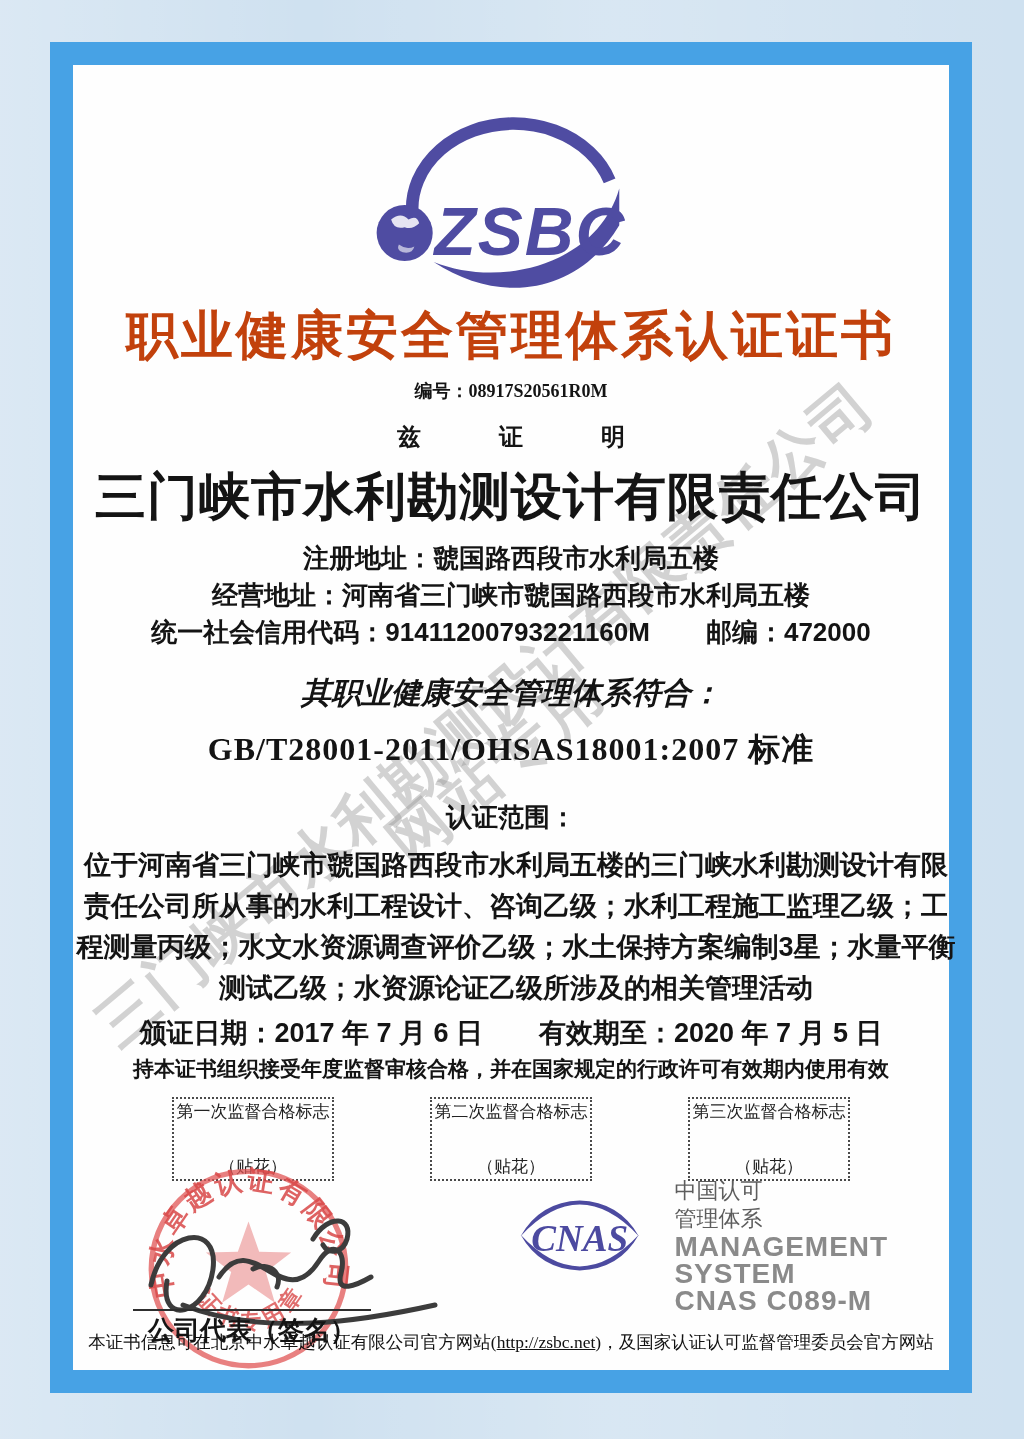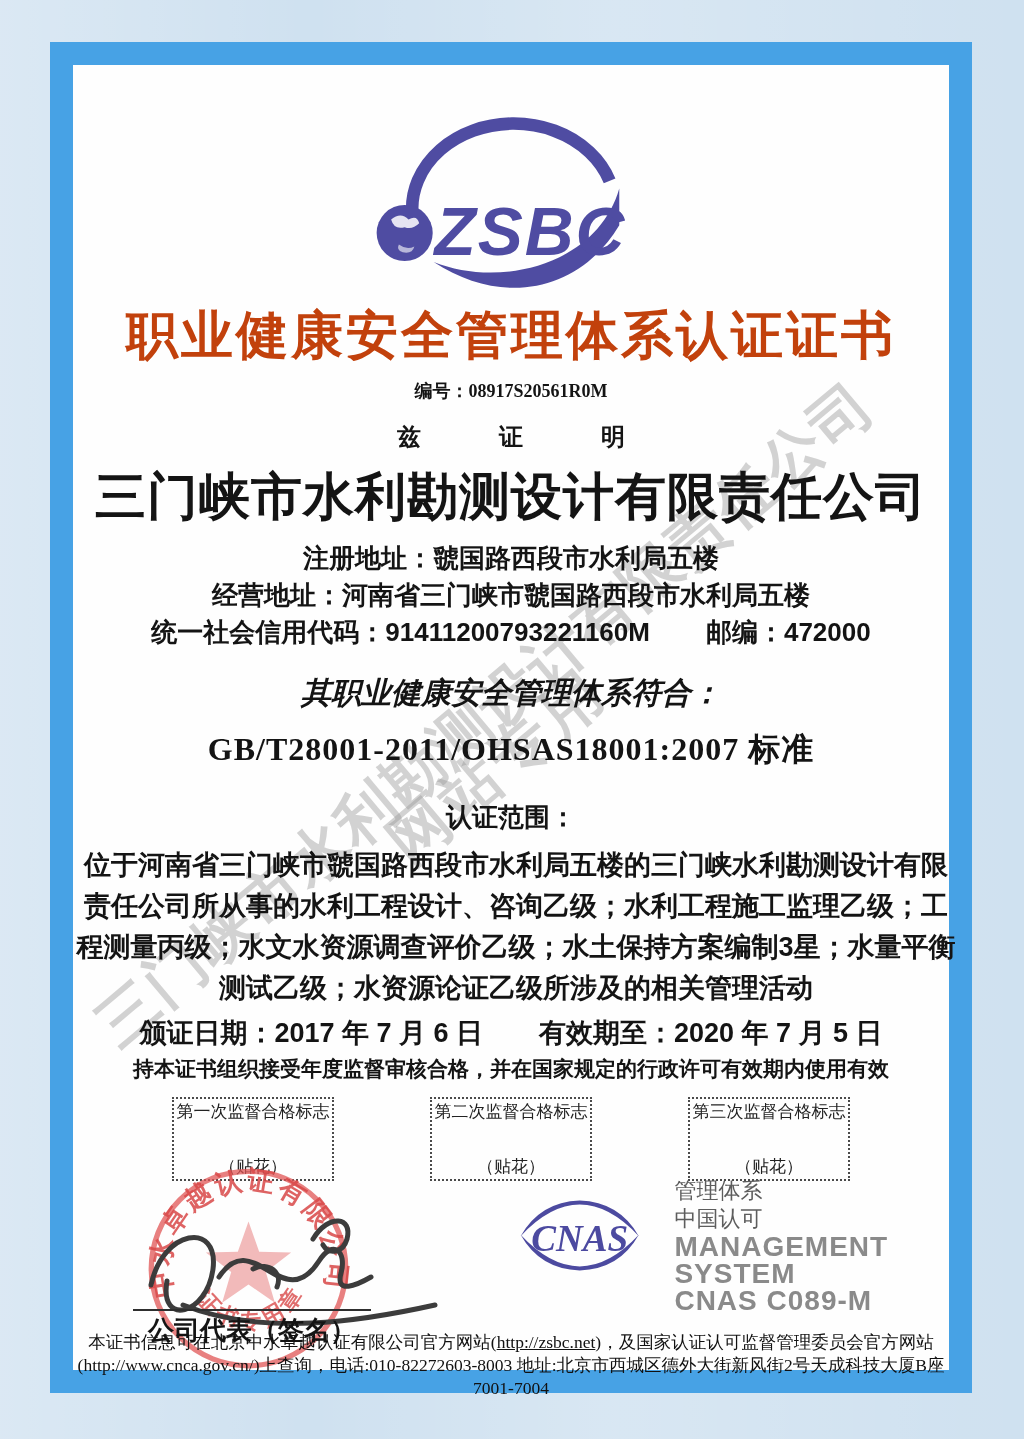"管理体系" div.zh { order: before "中国认可" -> after "中国认可" }
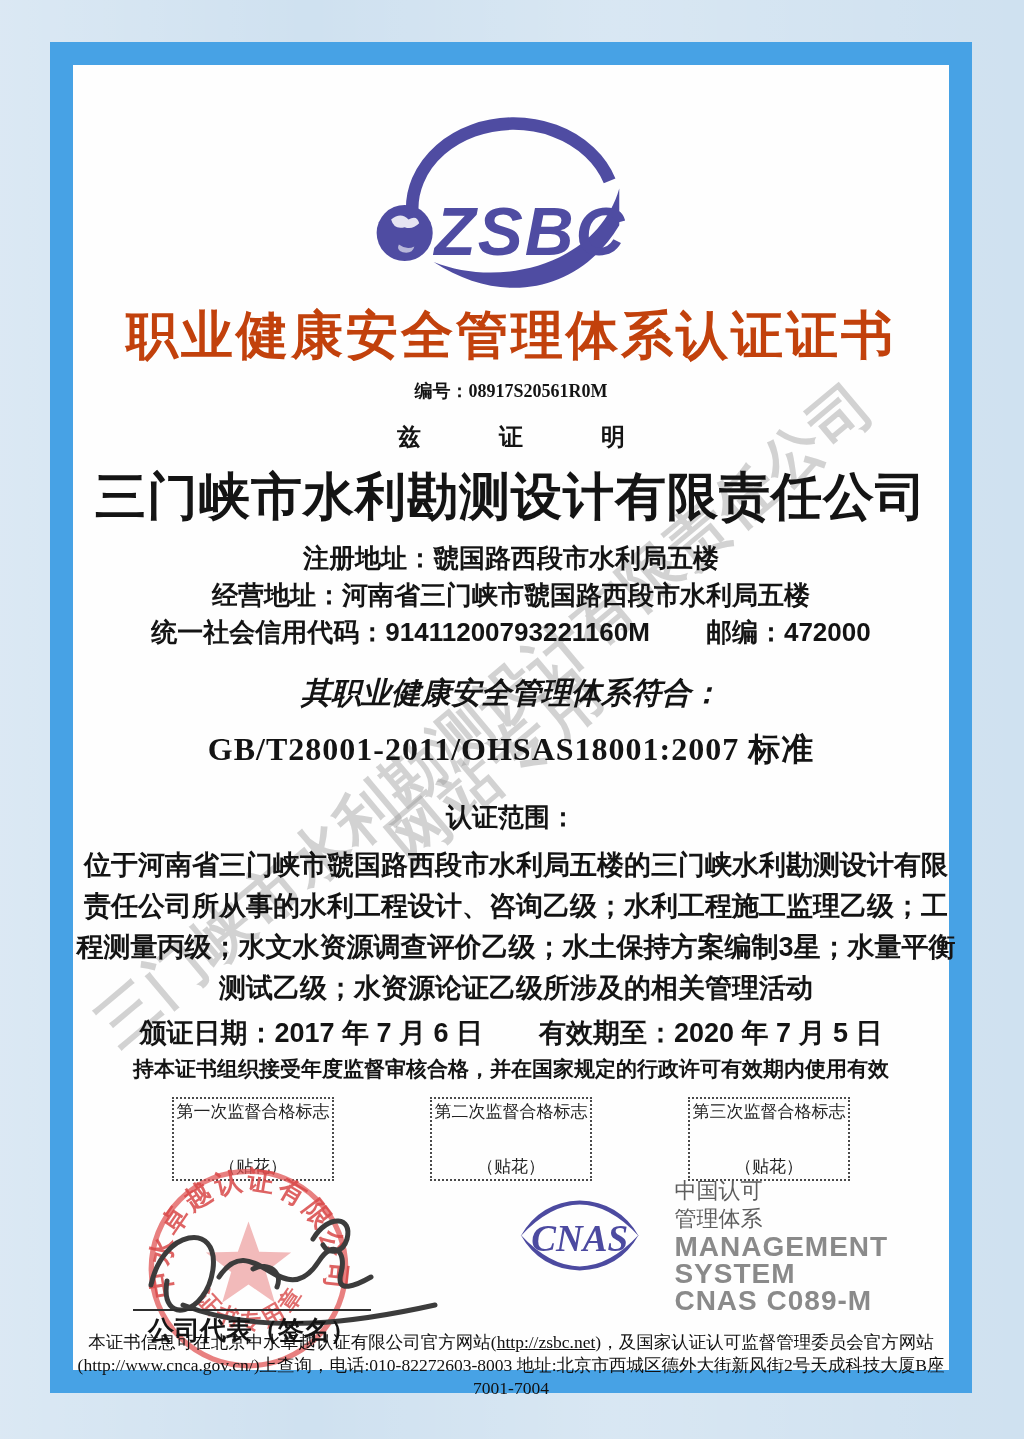"(http://www.cnca.gov.cn/)上查询，电话:010-8227" div { html: <div>(http://www.cnca.gov.cn/)上查询，电话:010-82272603-8003 地址:北京市西城区德外大街新风街2号天成科技大厦B座7001-7004</div> -> none }
